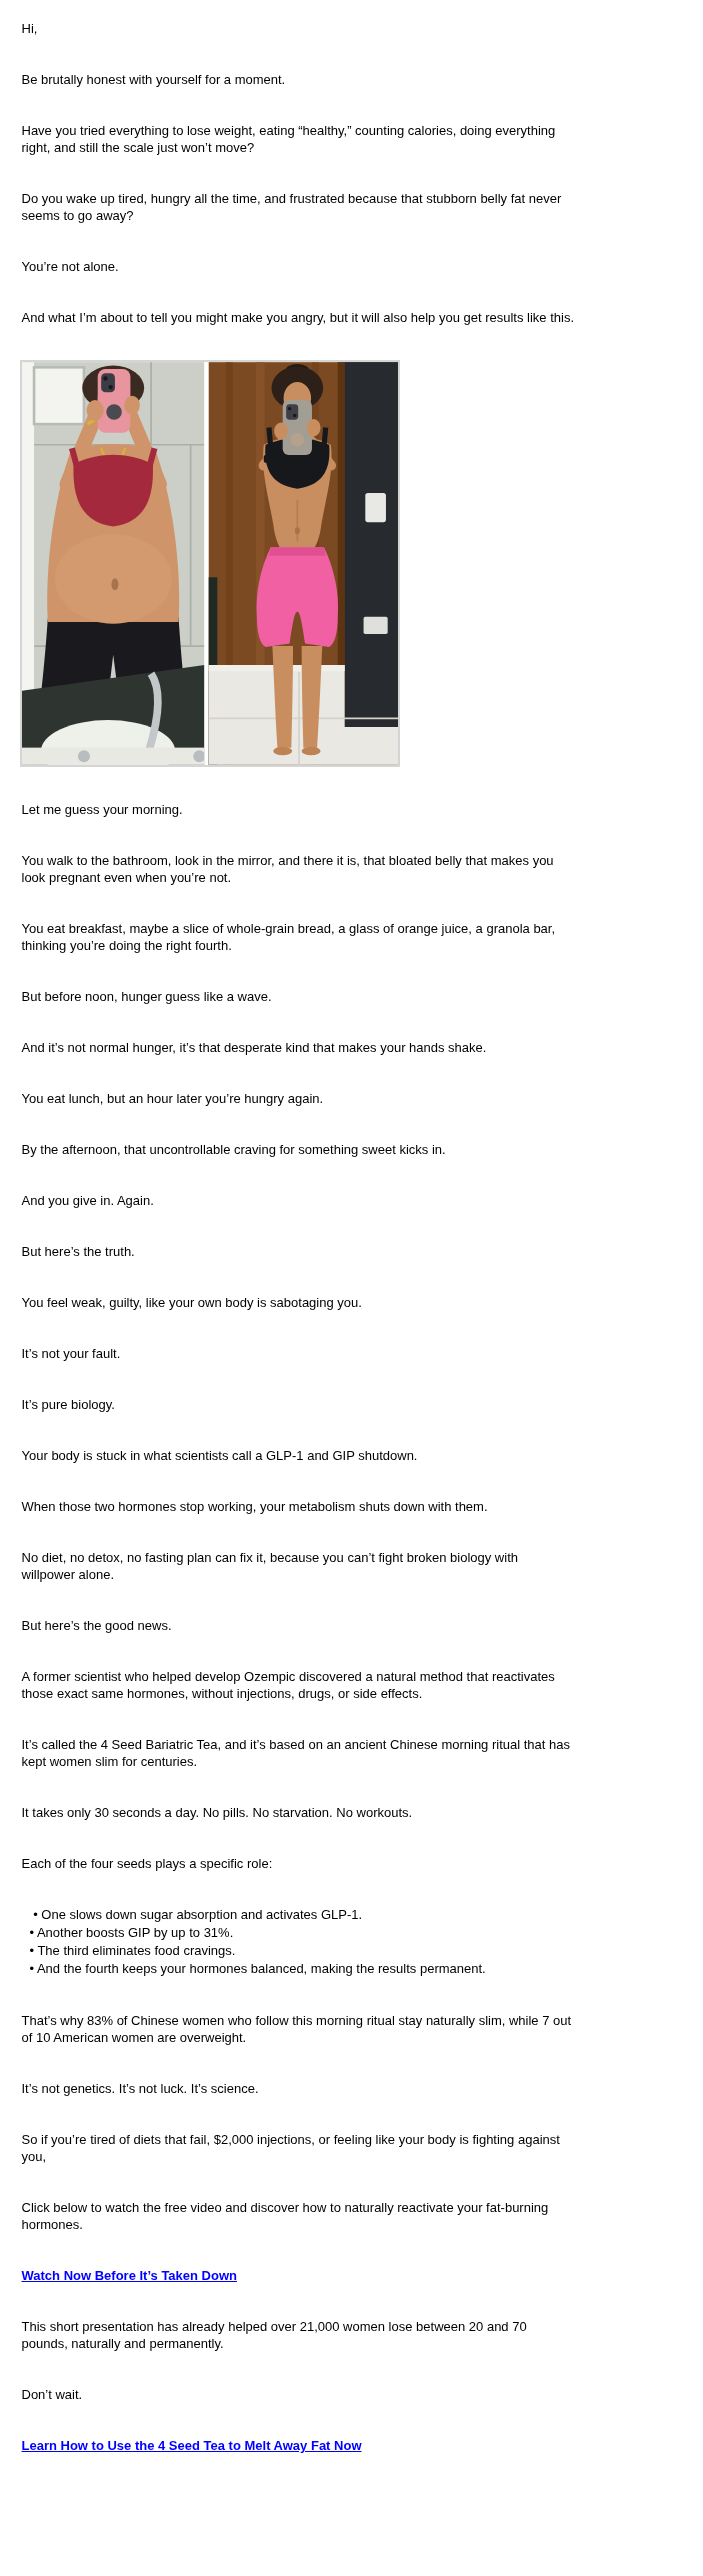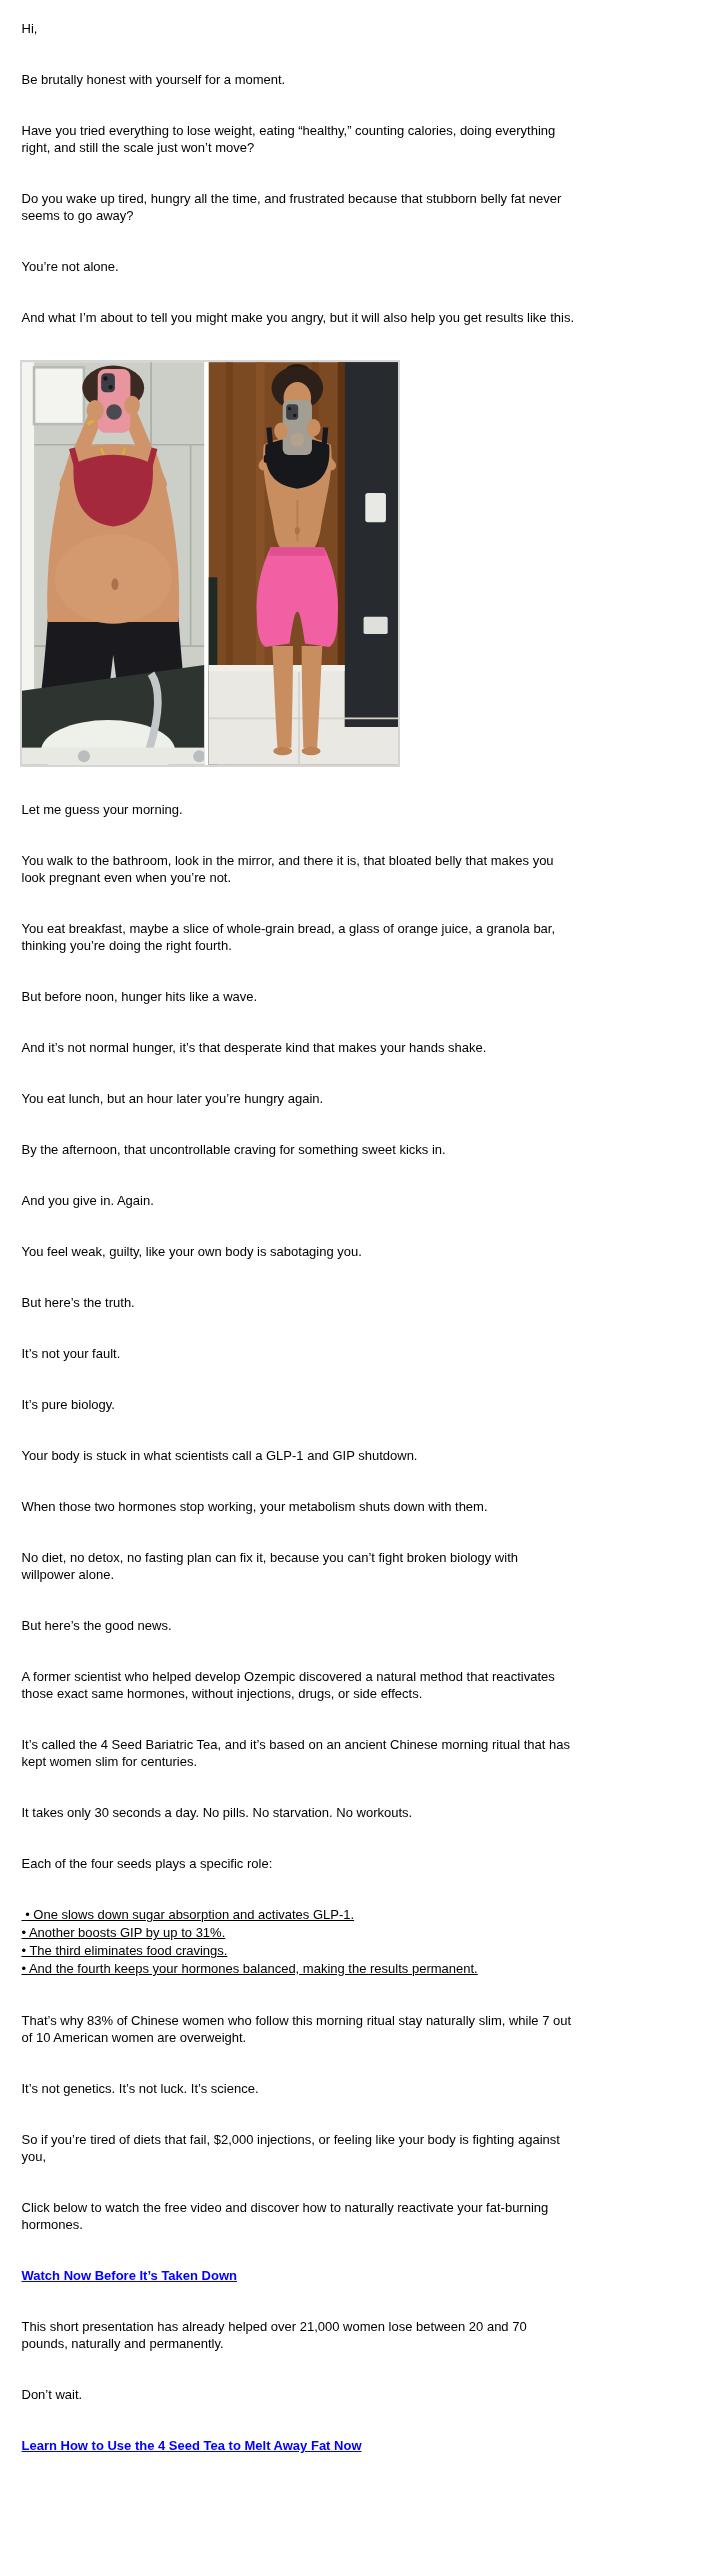"But before noon, hunger hits" p.para { text: hits -> guess }
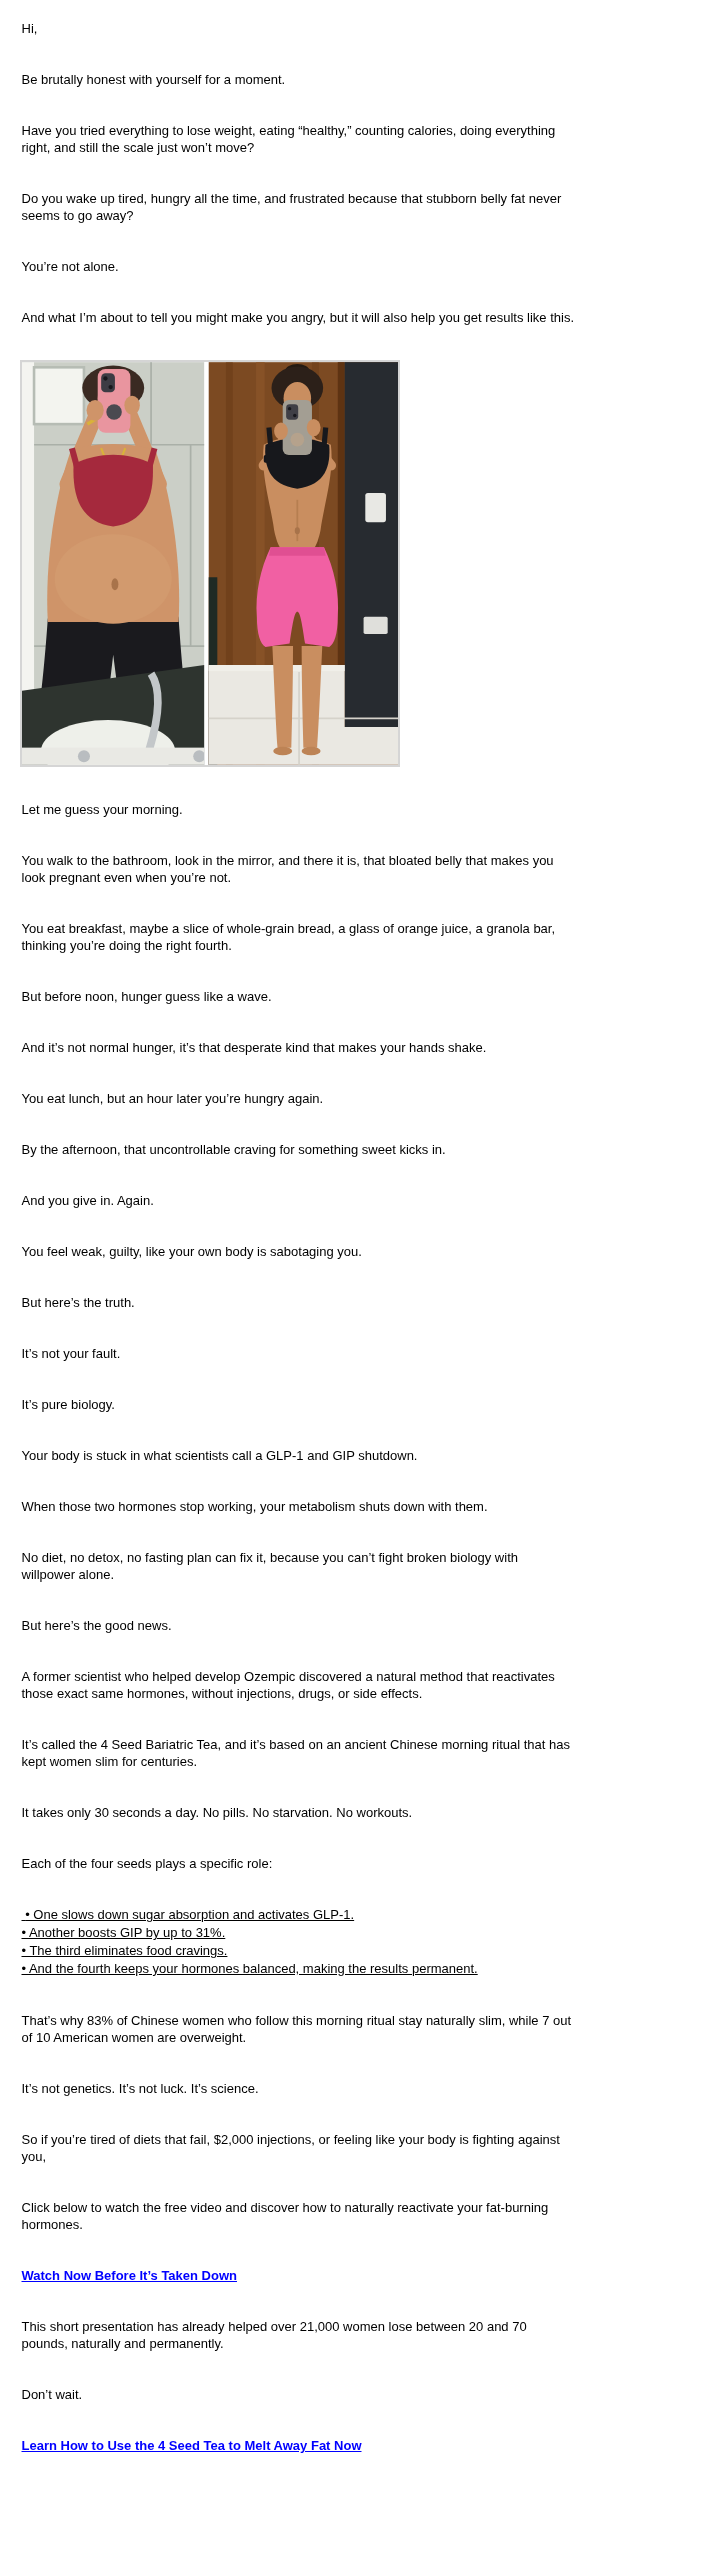"You feel weak, guilty, like" p.para { order: before "But here’s the truth." -> after "But here’s the truth." }
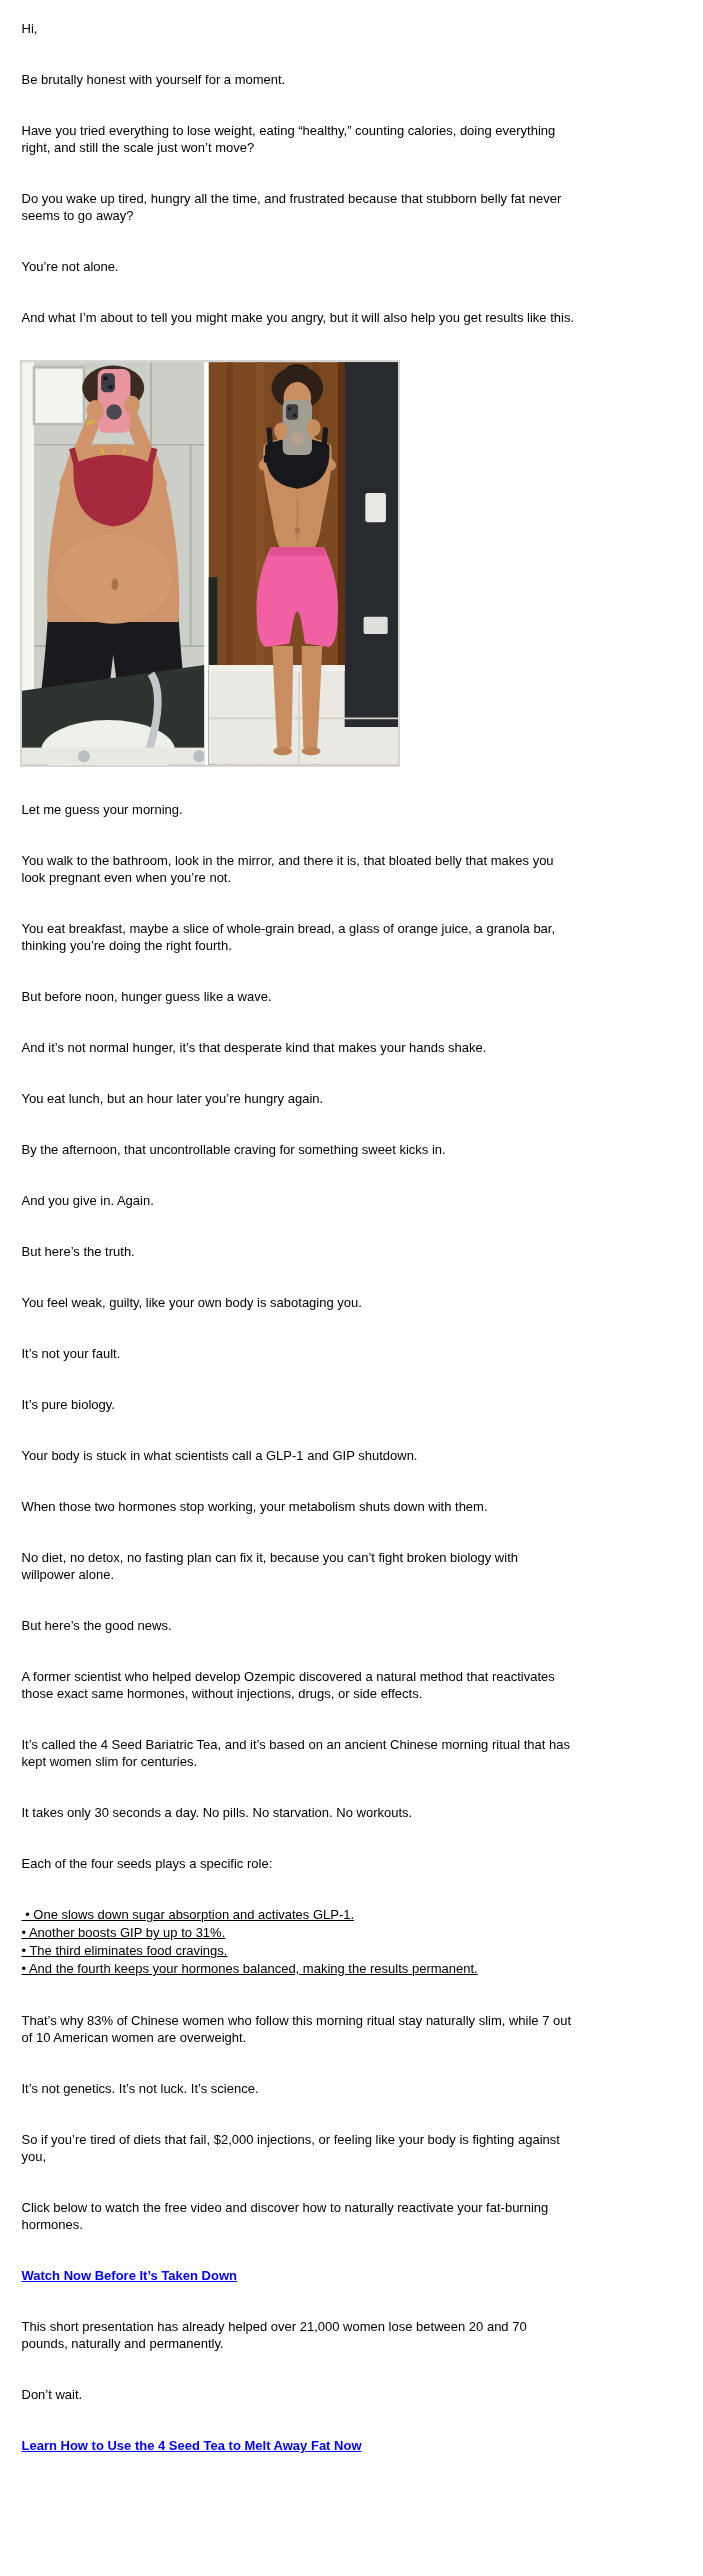"• One slows down sugar" .bullets { margin: 0 0 34px 0 -> 0 0 34px 8px; text-decoration: underline -> none }
